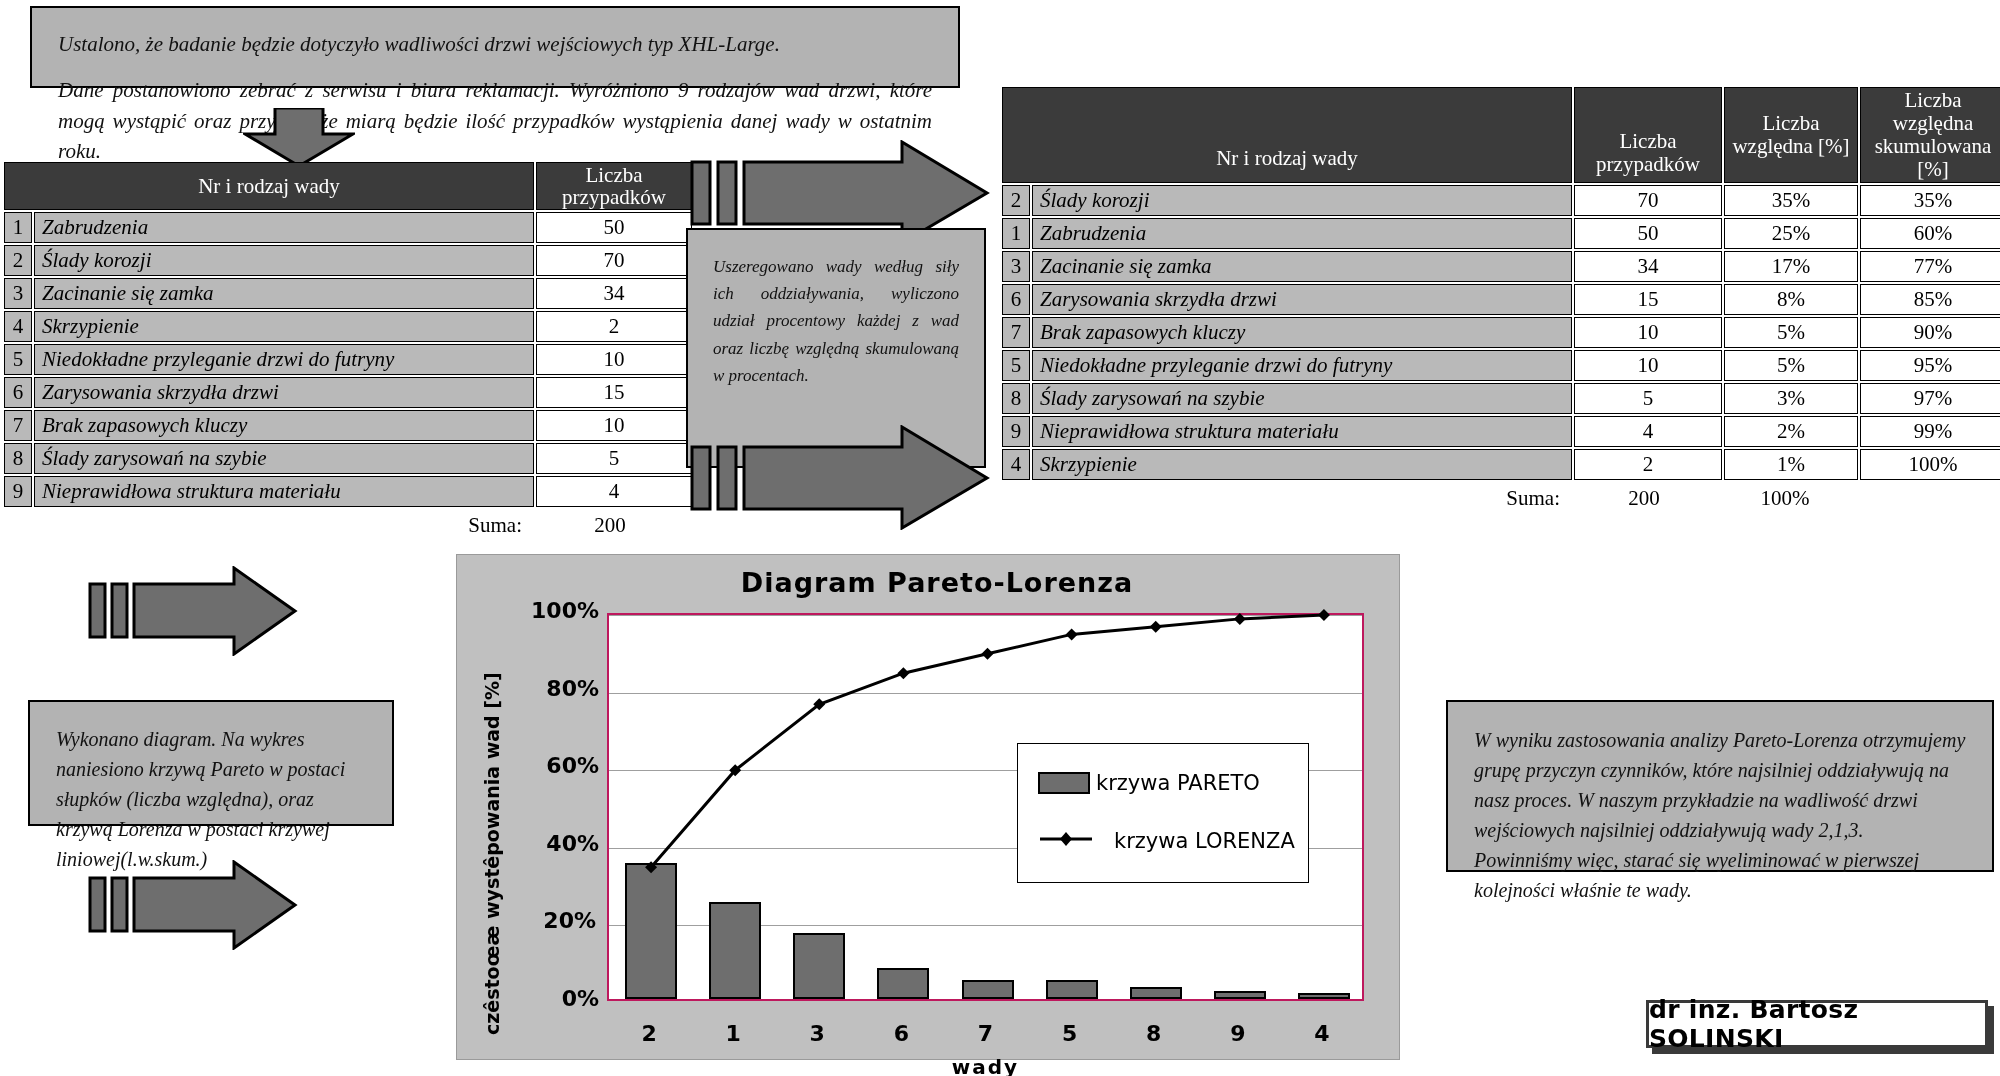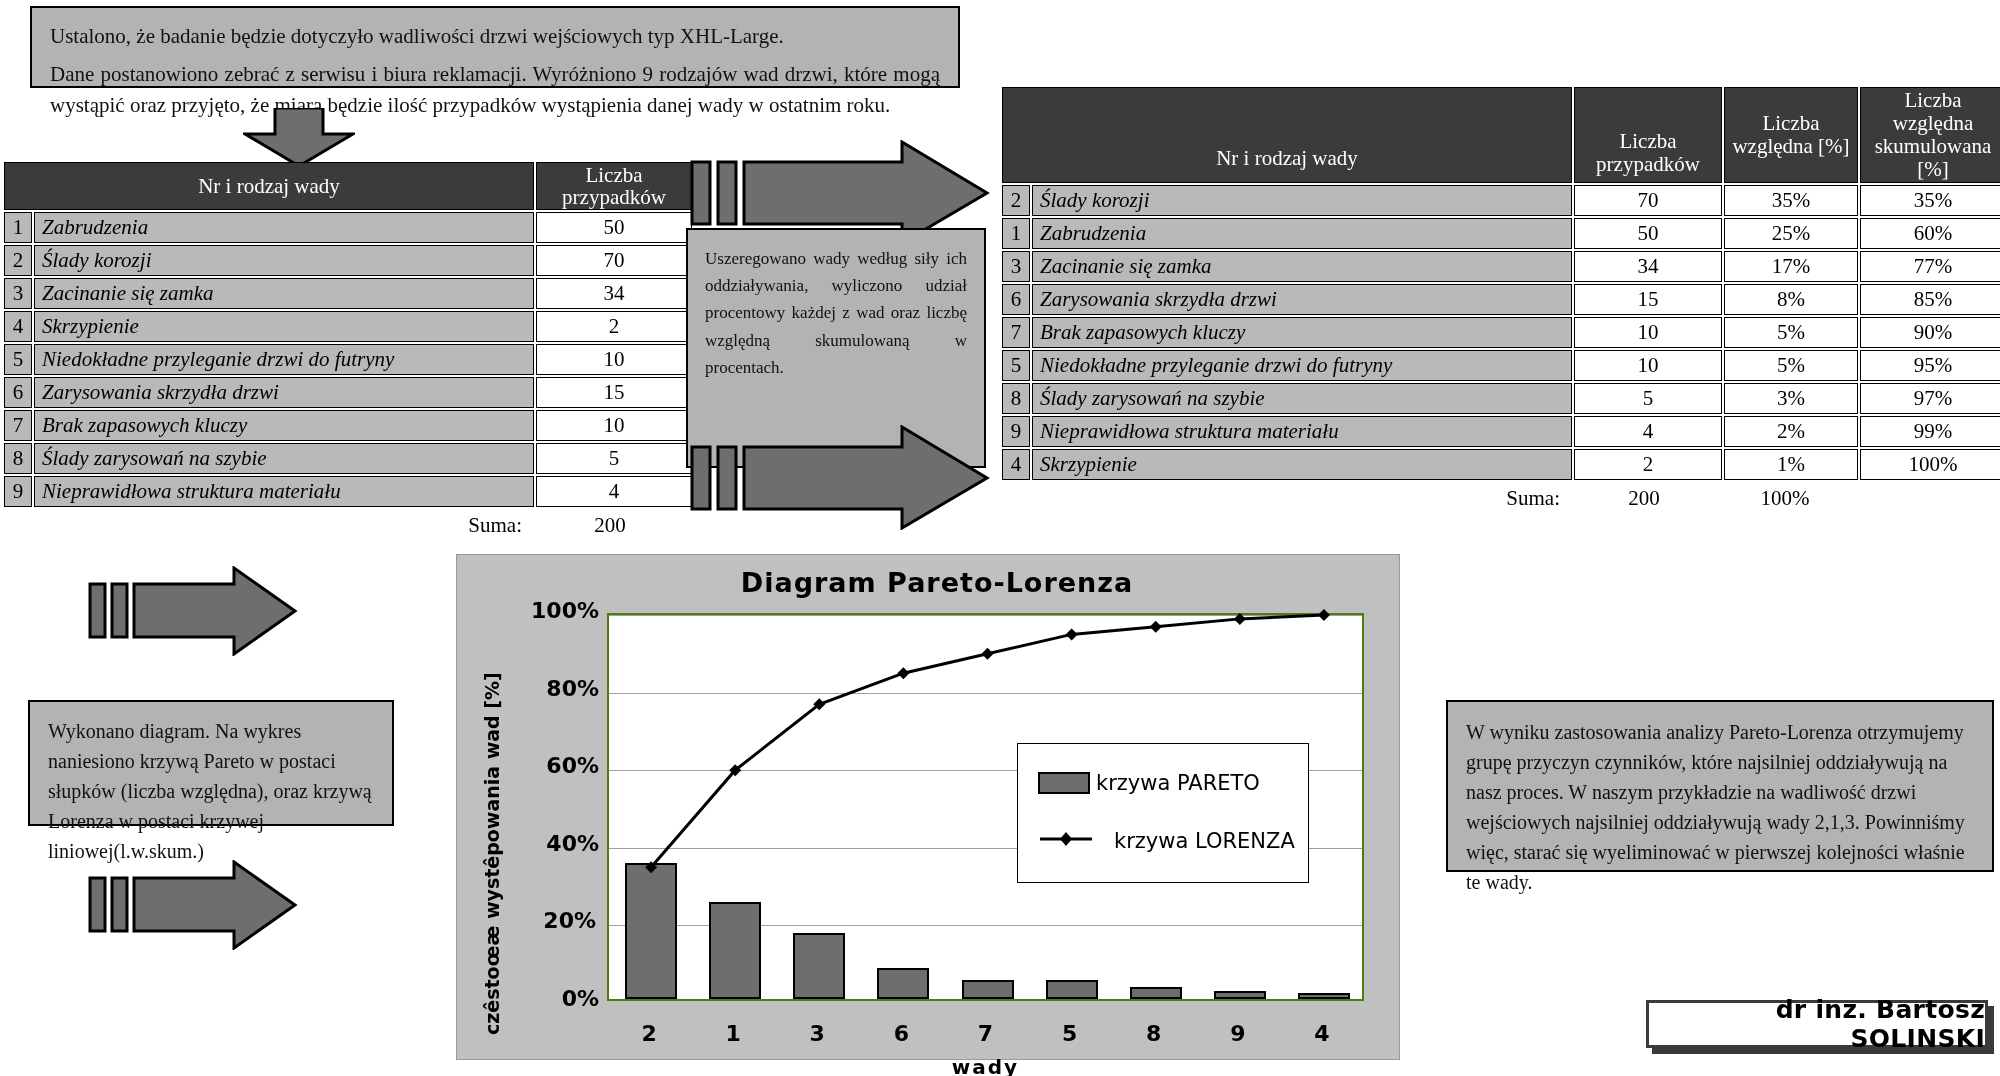"Ustalono, że badanie będzie dotyczyło" .note p { font-style: none -> italic; margin: 8px -> 16px }
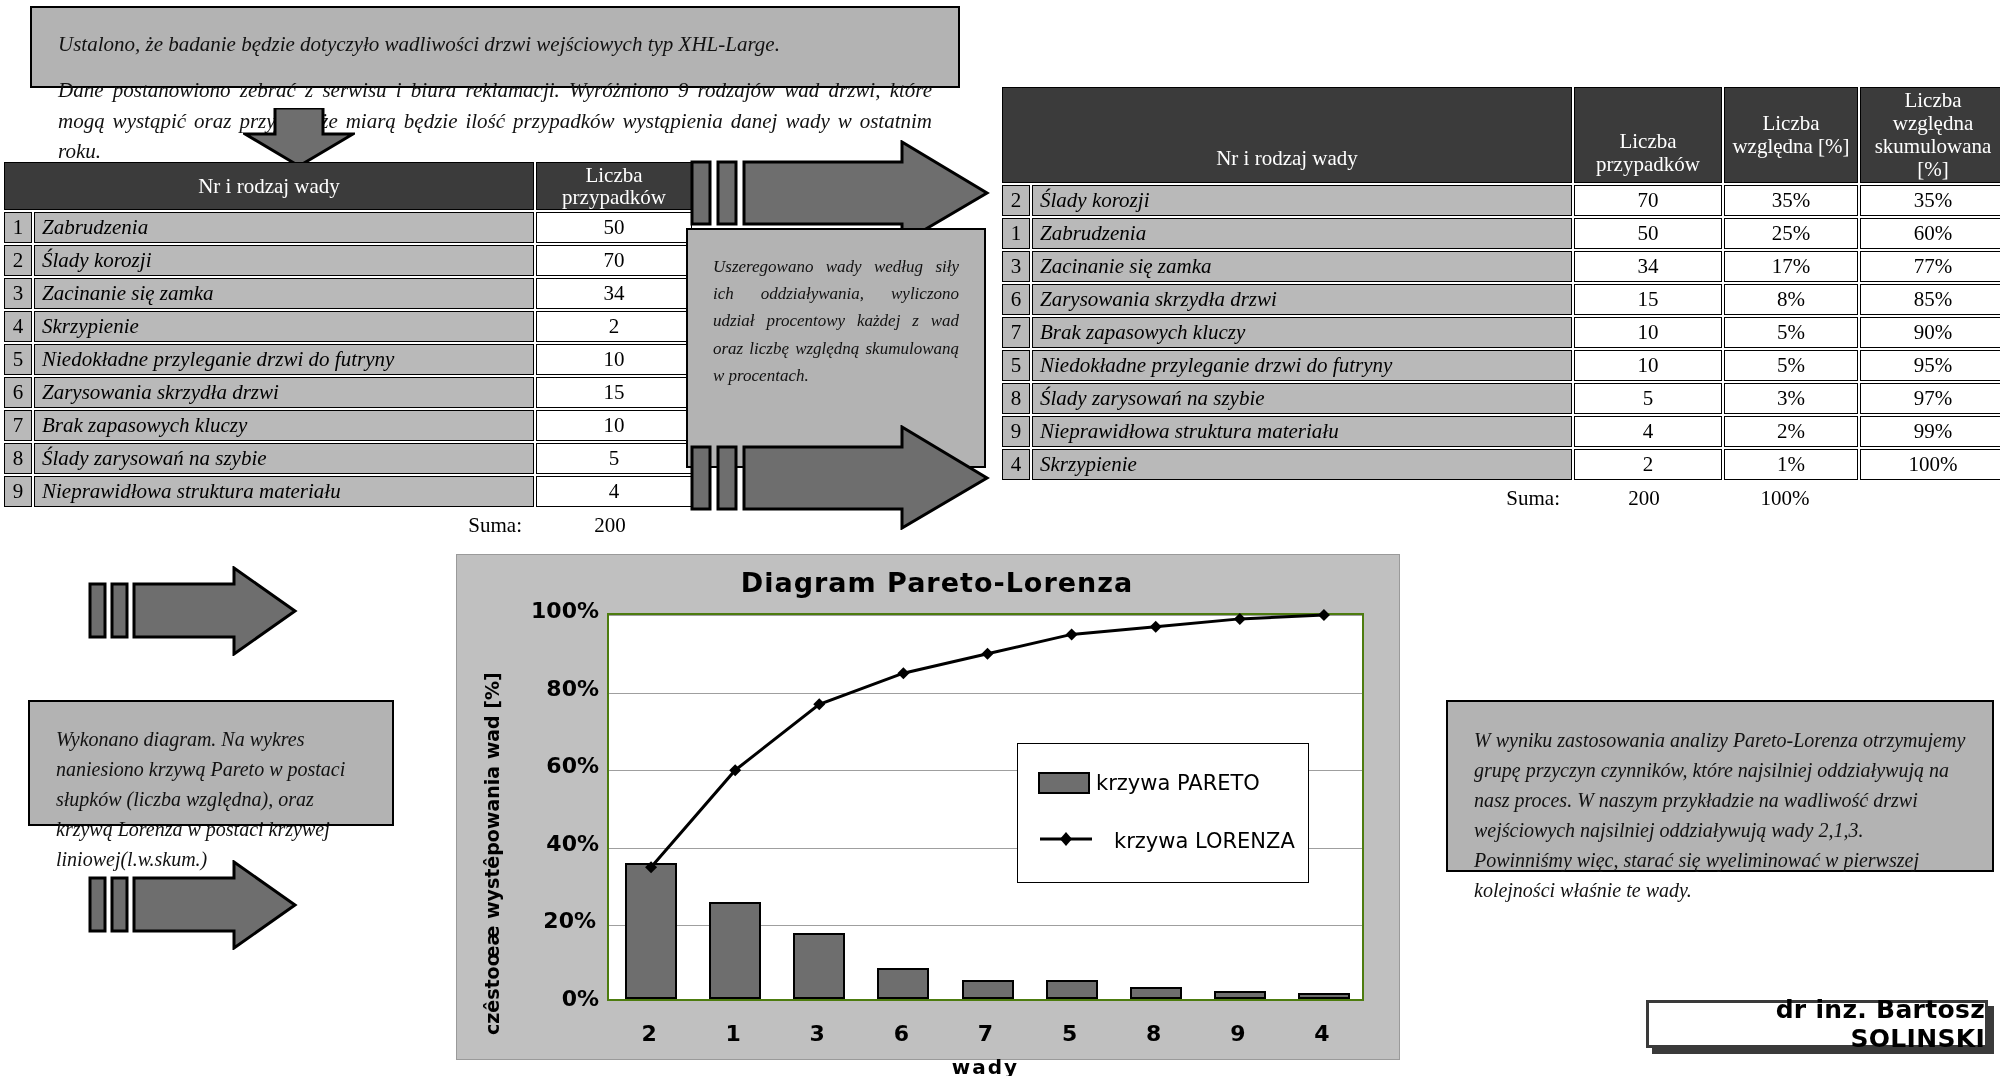"krzywa PARETO" #plot { border: 2px solid #4d7c0f -> 2px solid #be185d }
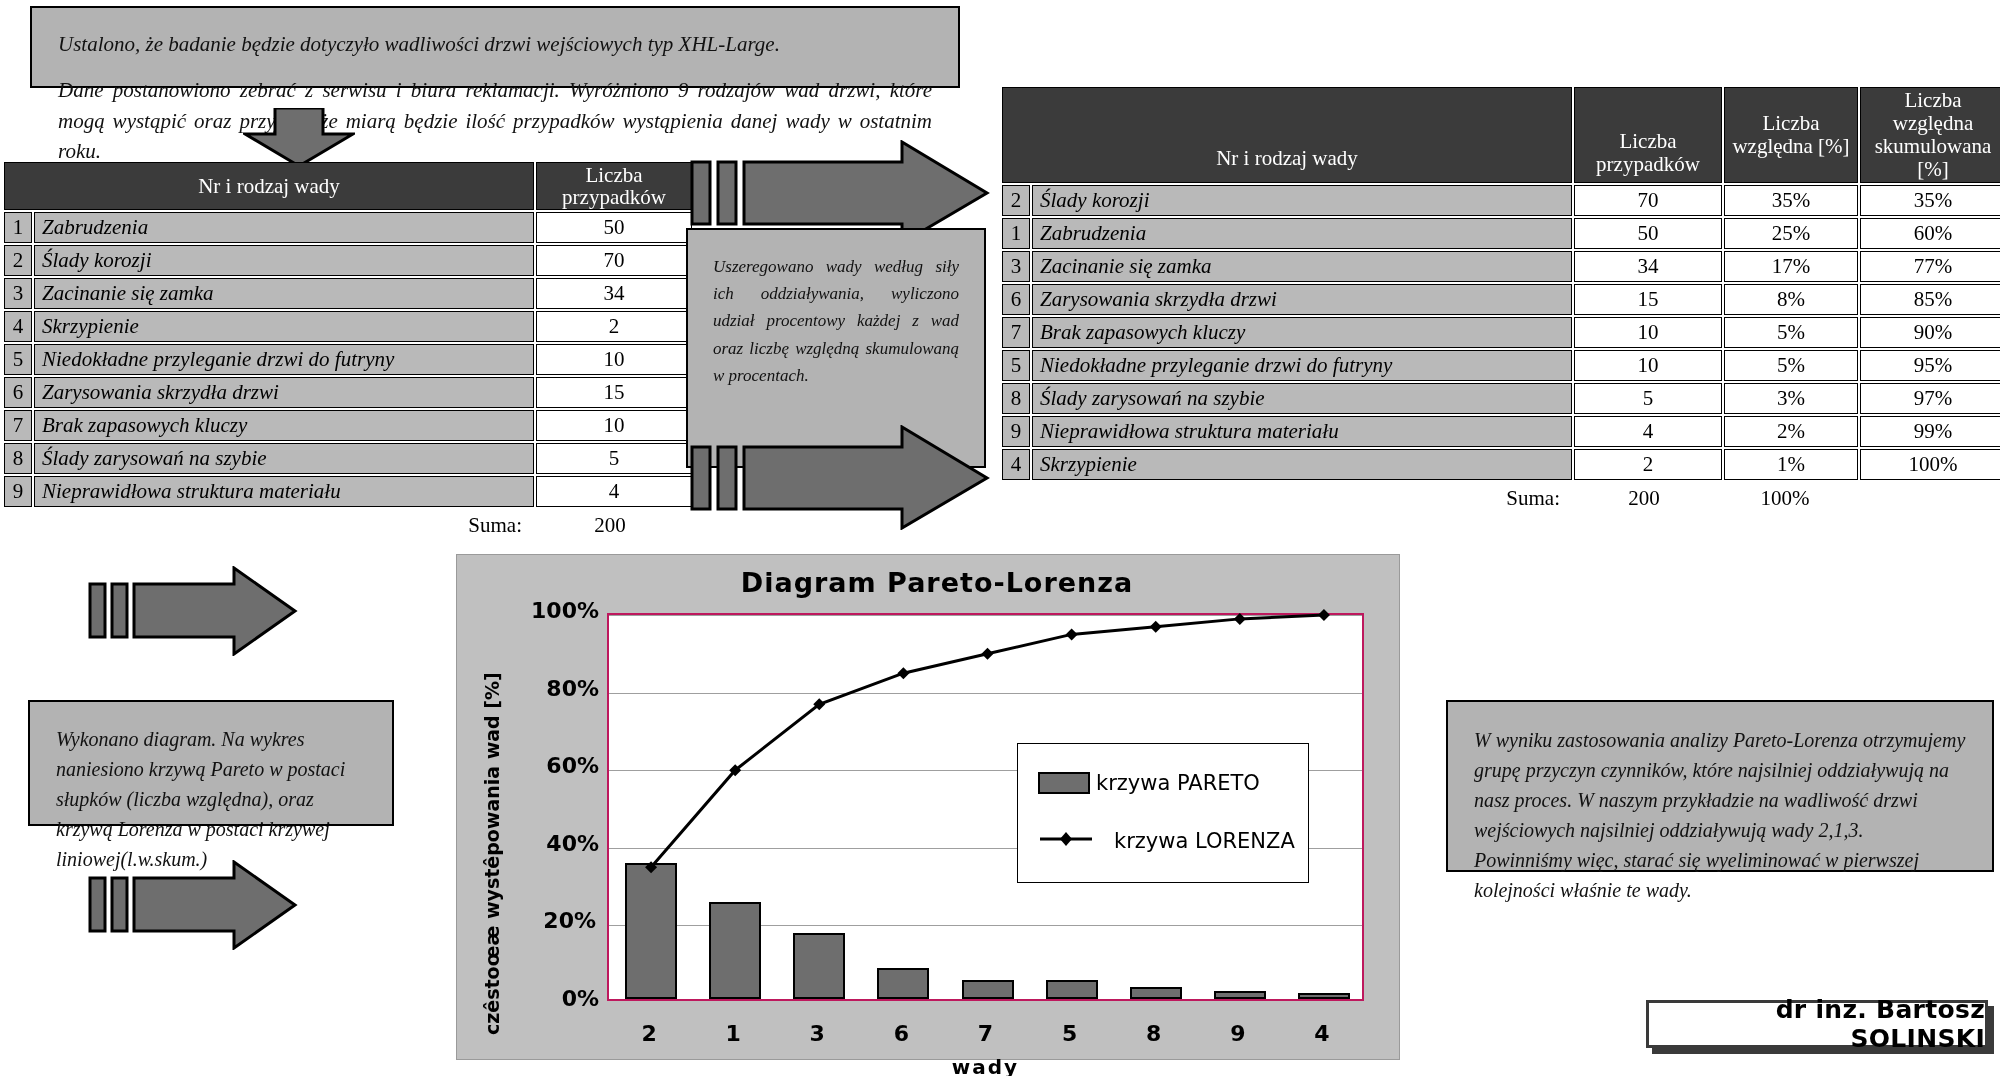"dr inz. Bartosz SOLINSKI" div { text-align: right -> none }
